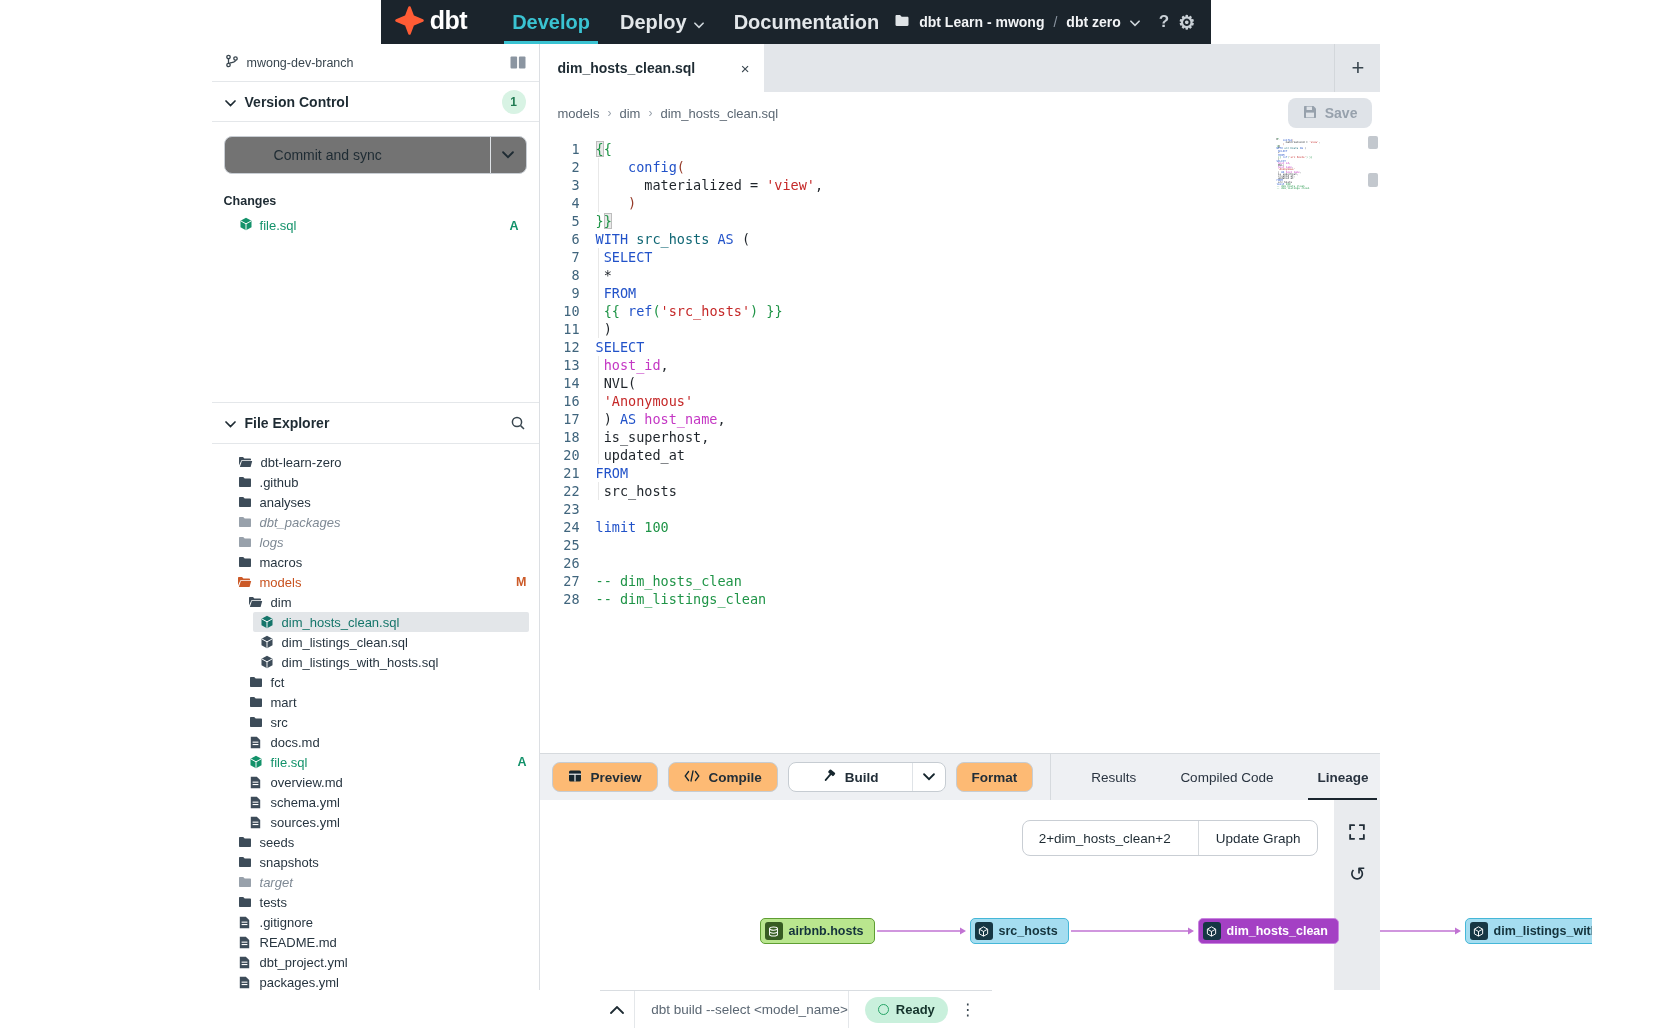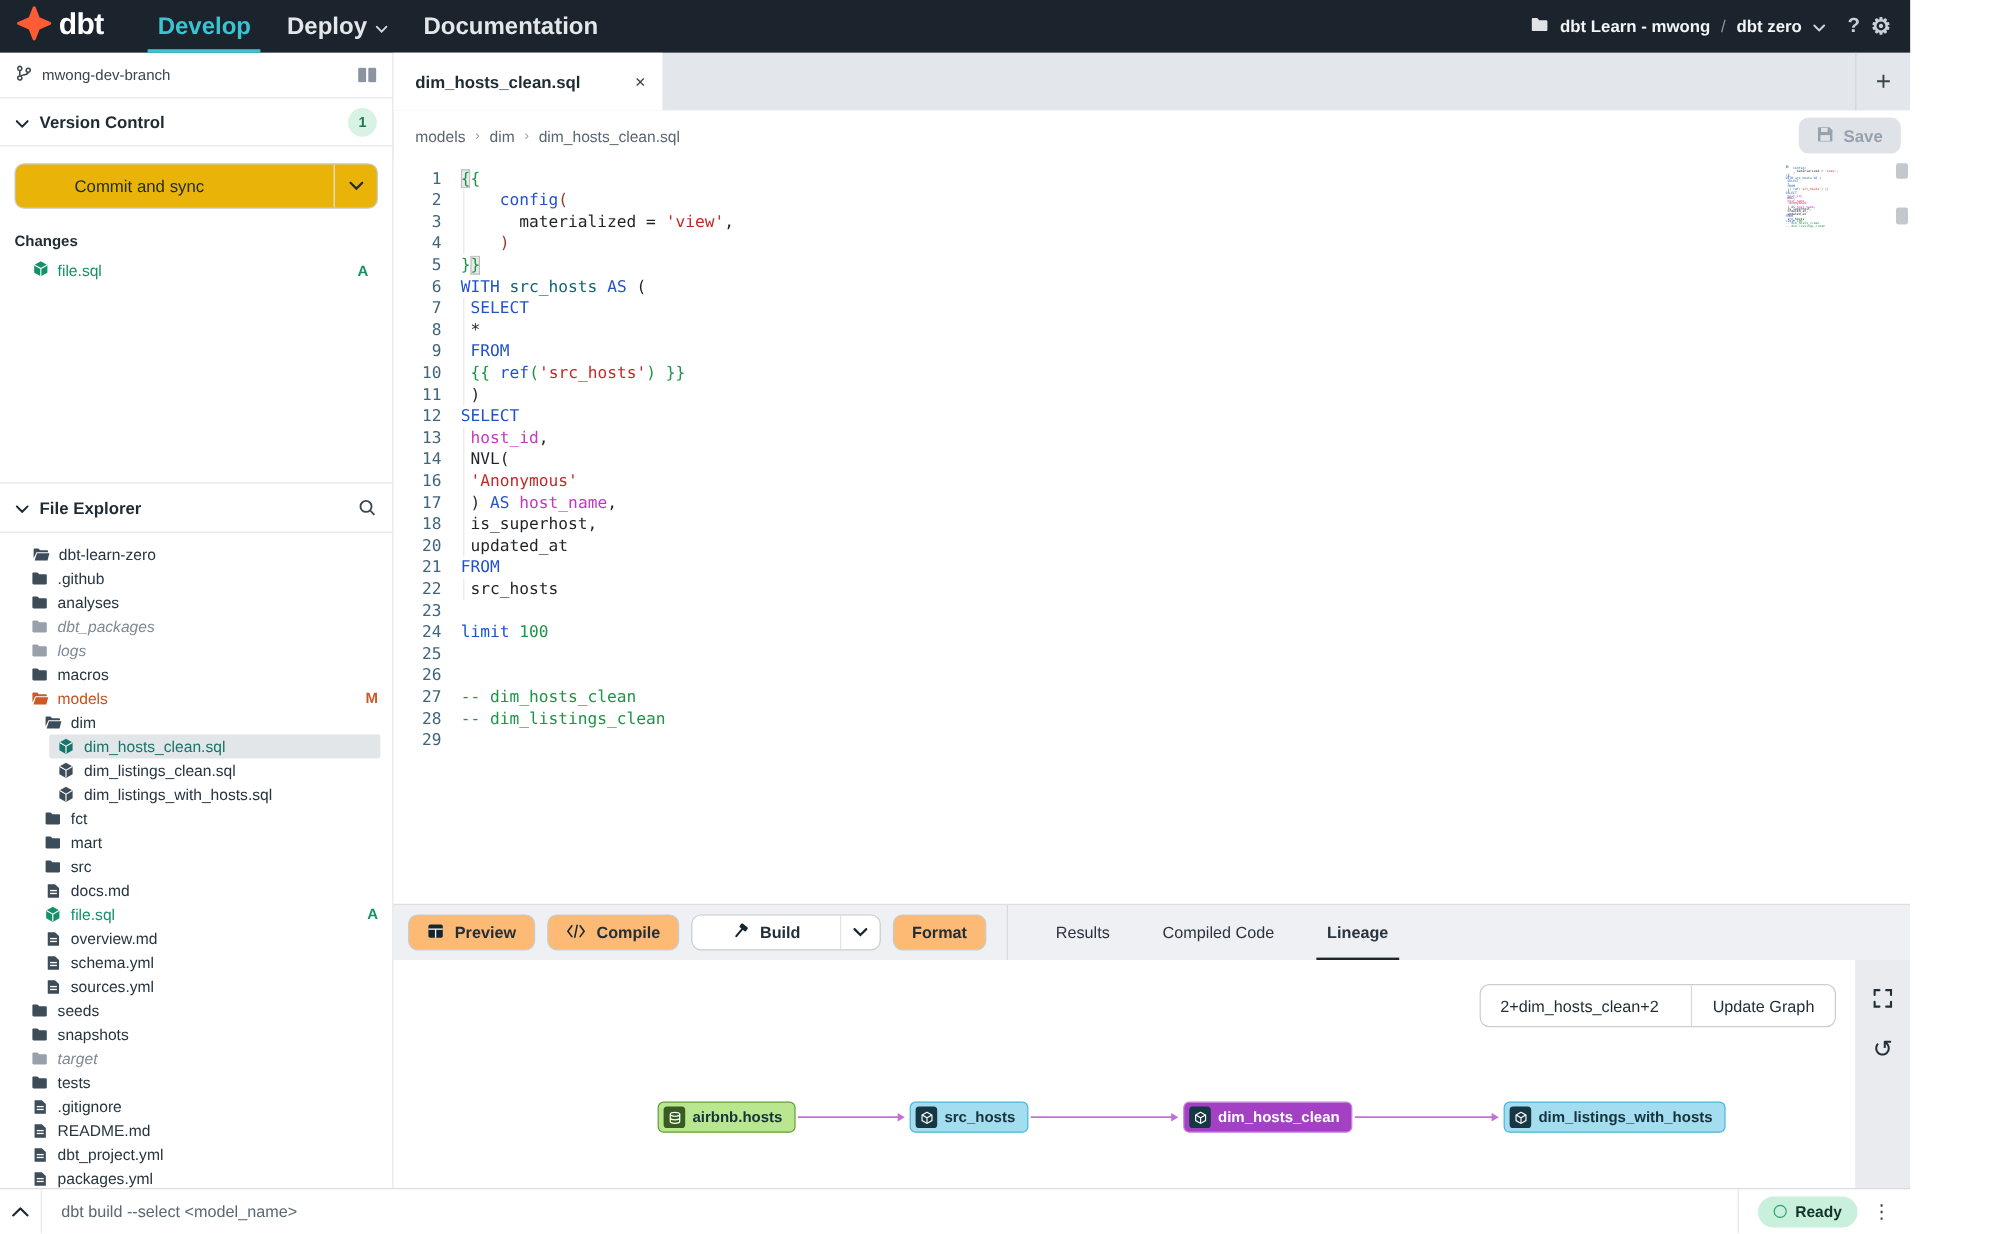"dbt" .app { align-items: none -> center }
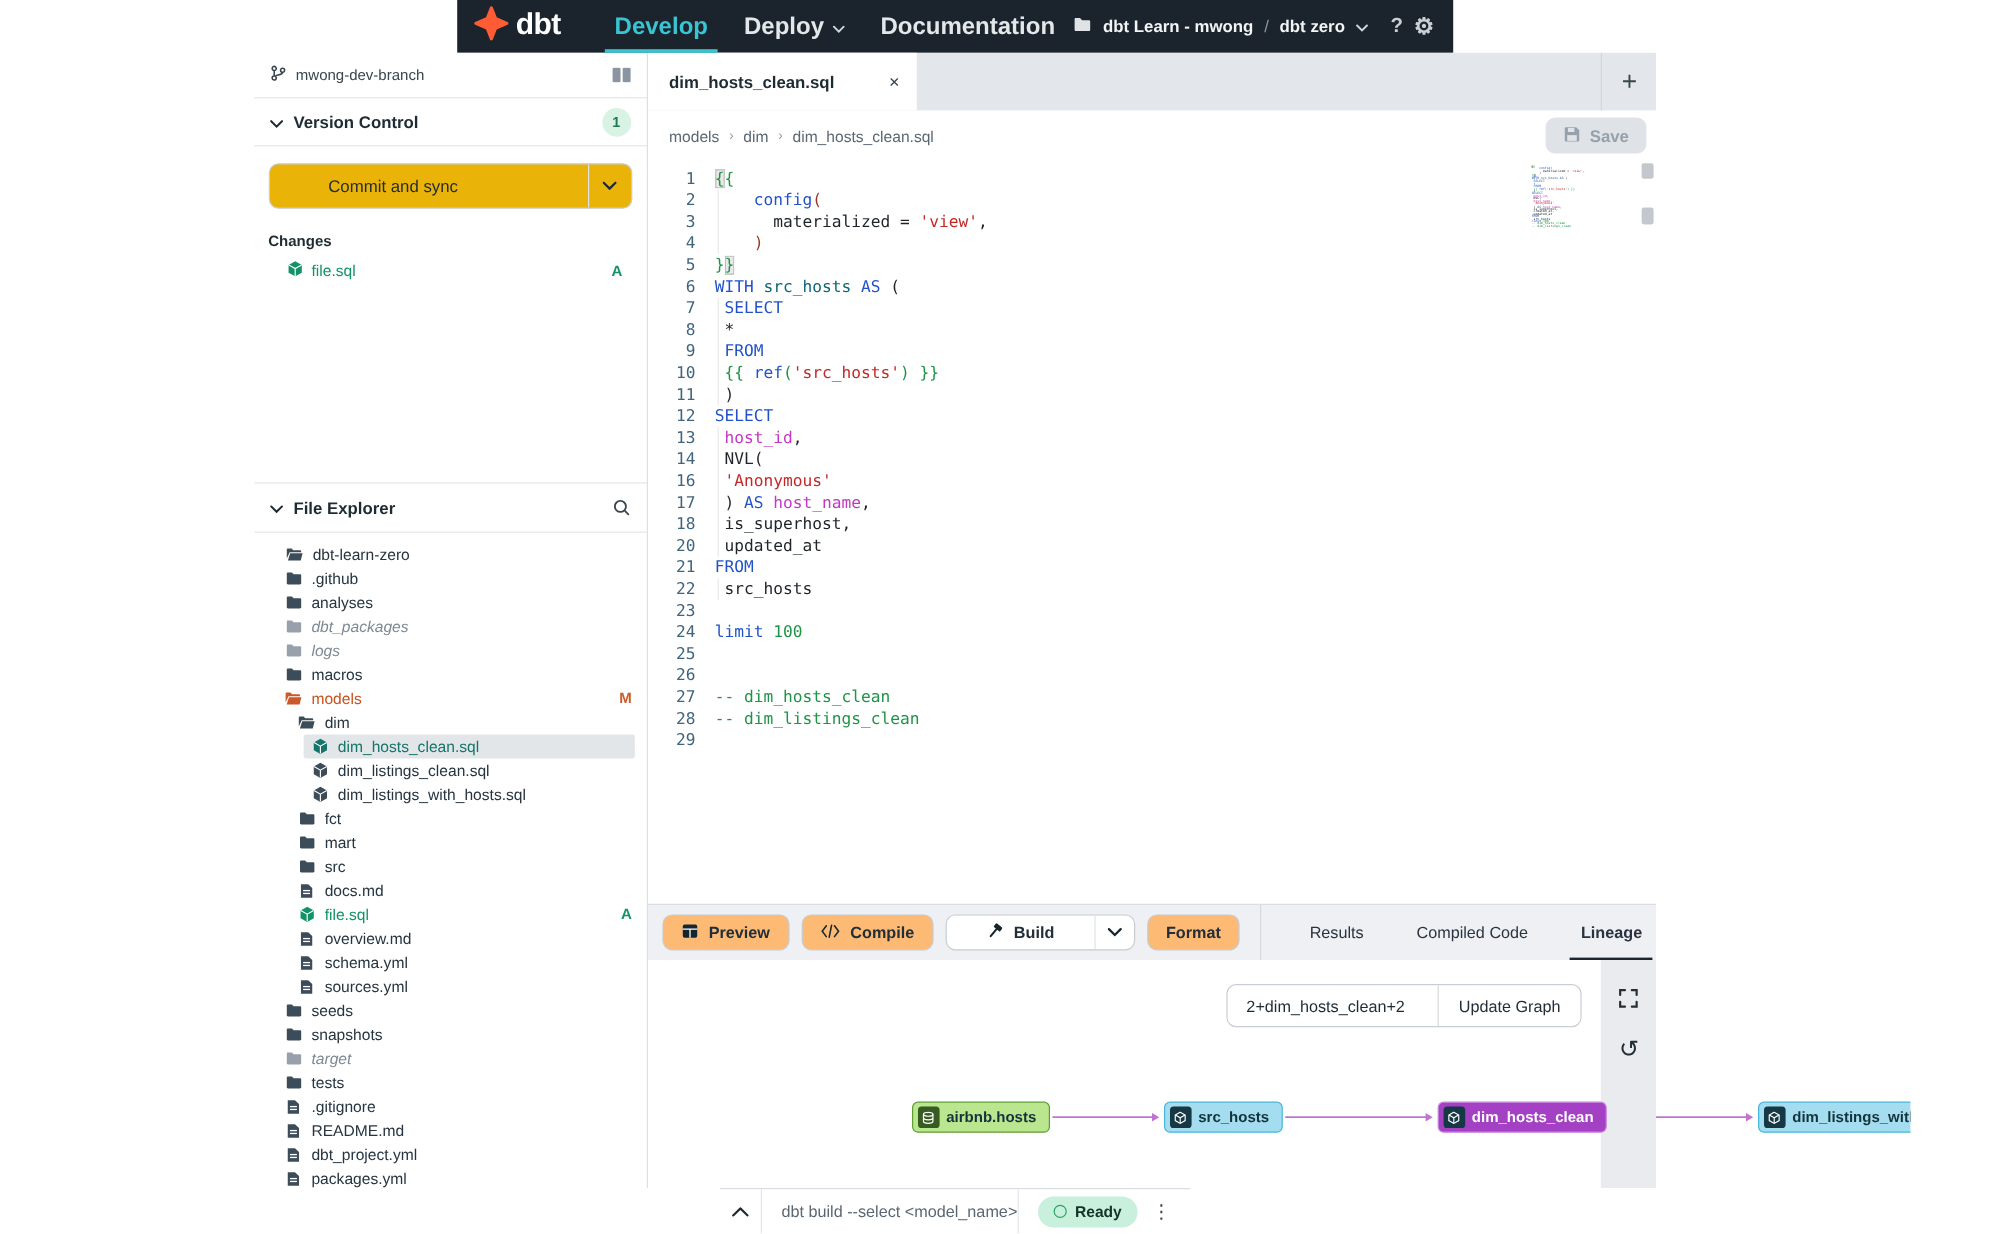"Commit and sync" .commit-btn { background: #eab308 -> #737373 }
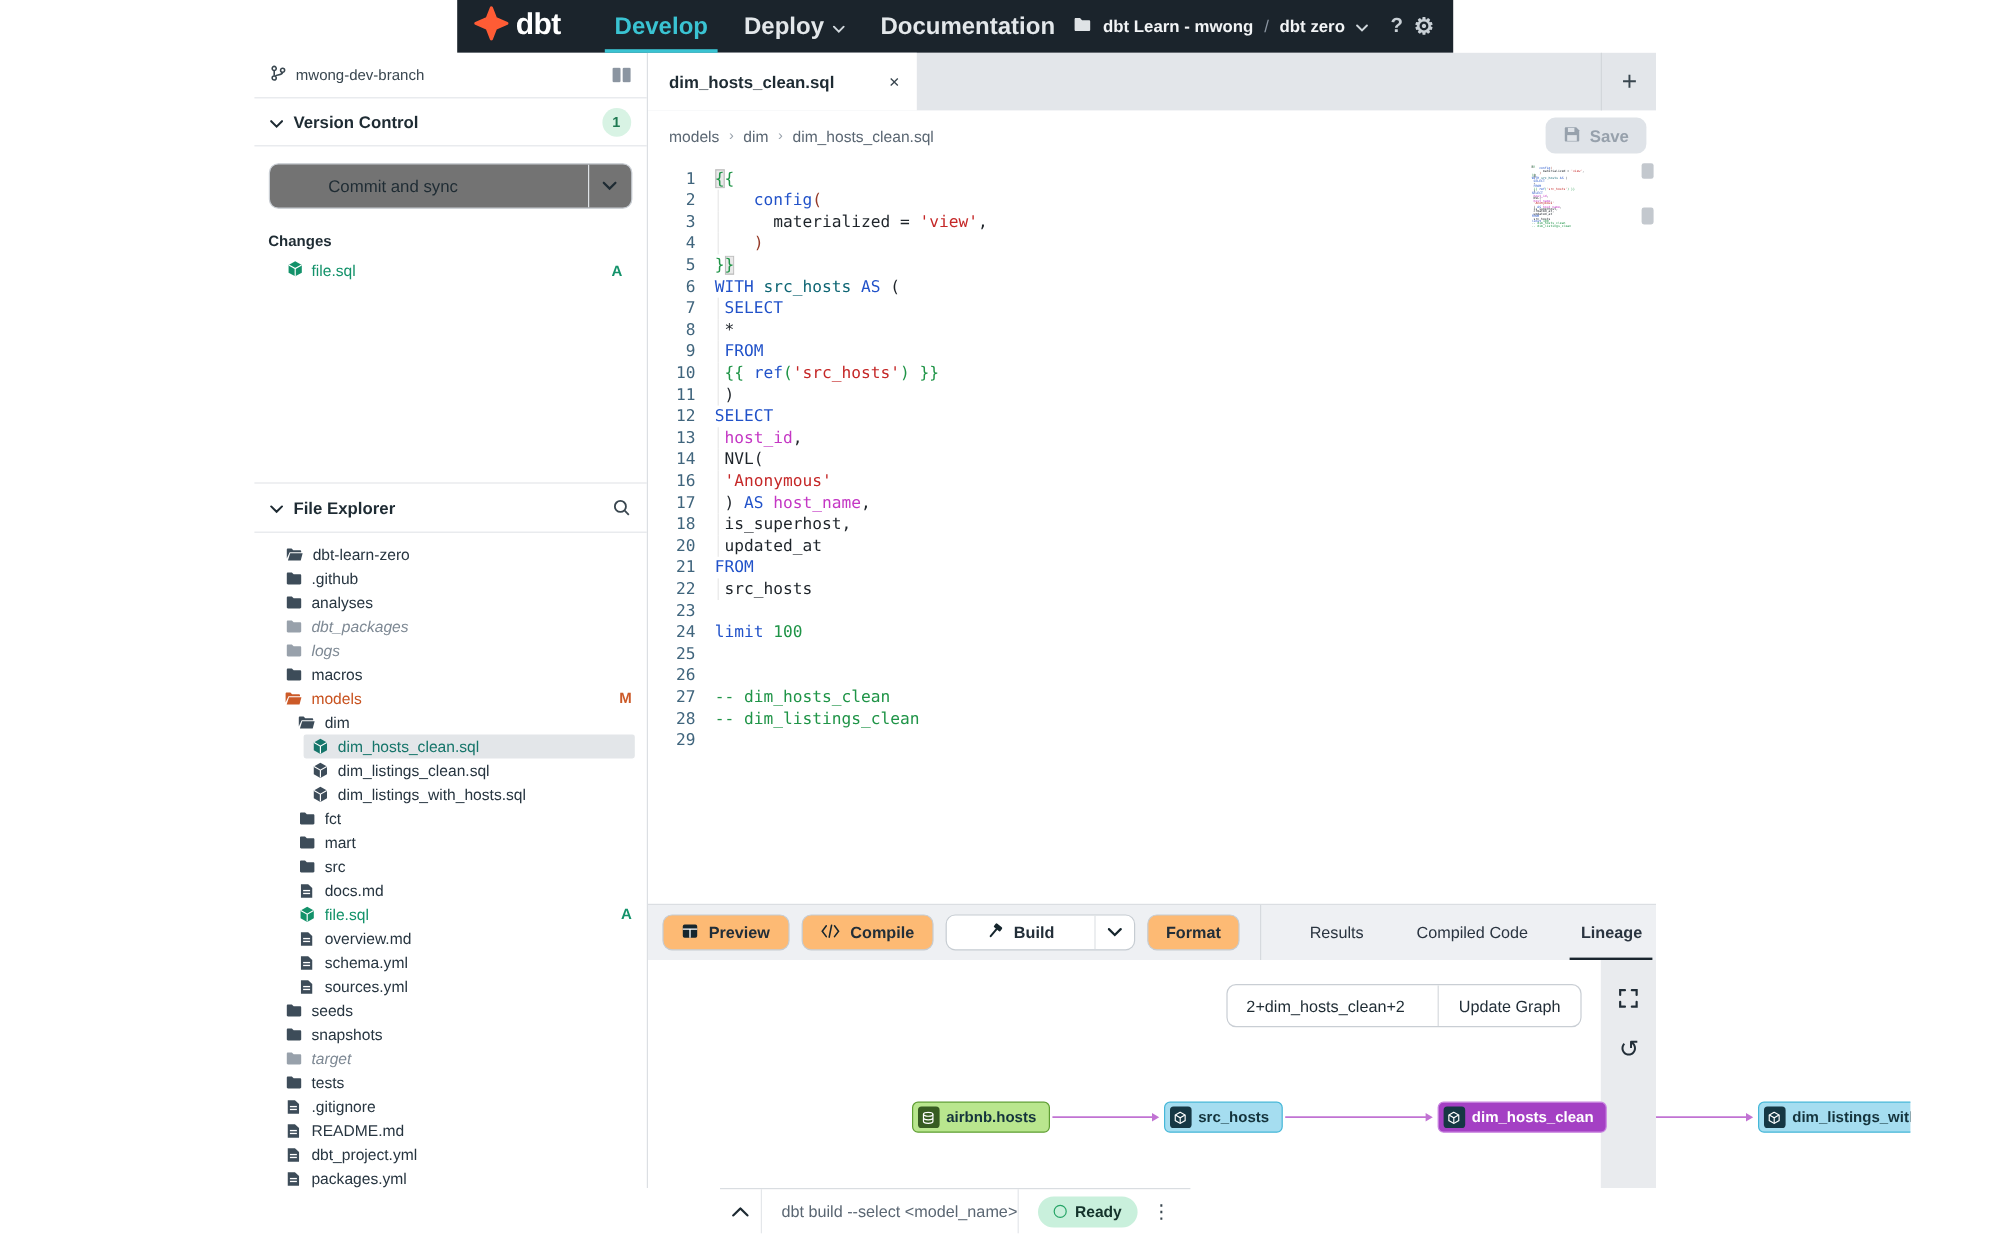"29" div.code-row { html: <div> <span>29</span> <pre></pre> </div> -> none }
